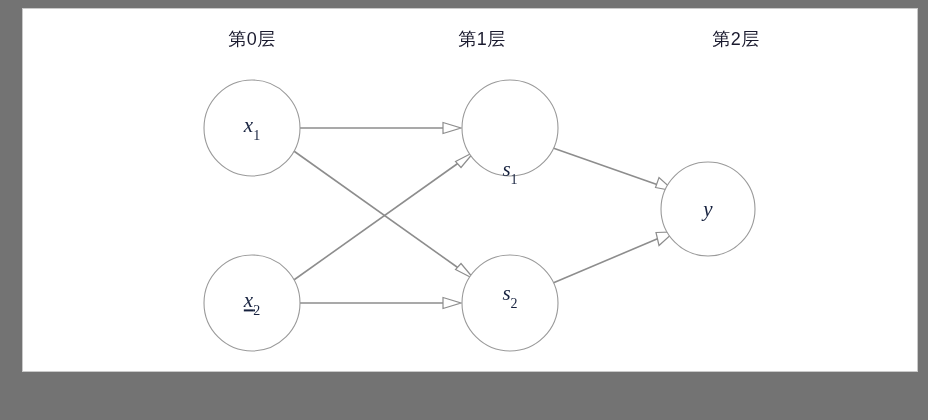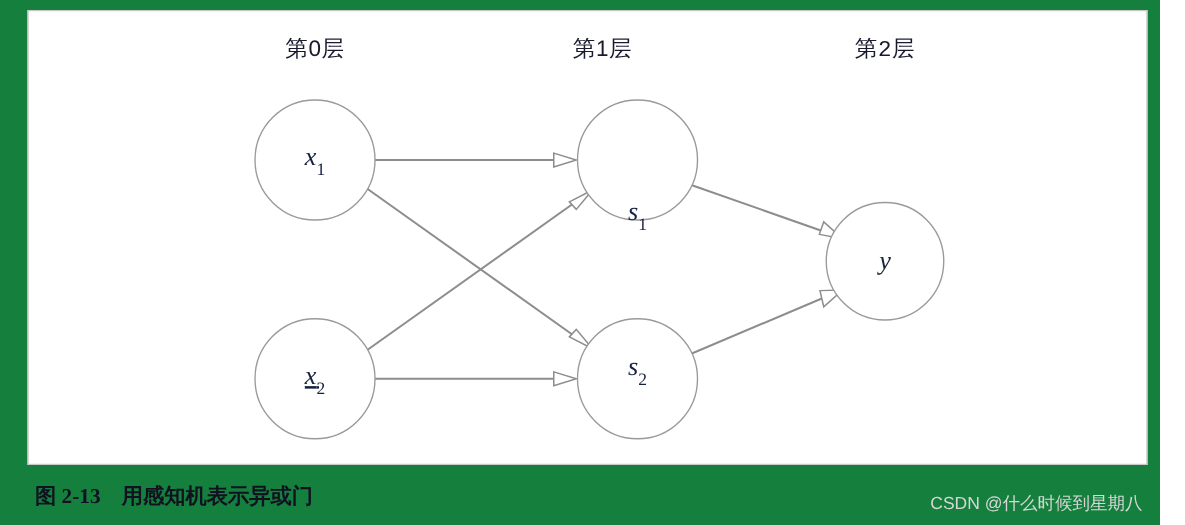"第0层" #figure-root { background: #15803d -> #737373 }
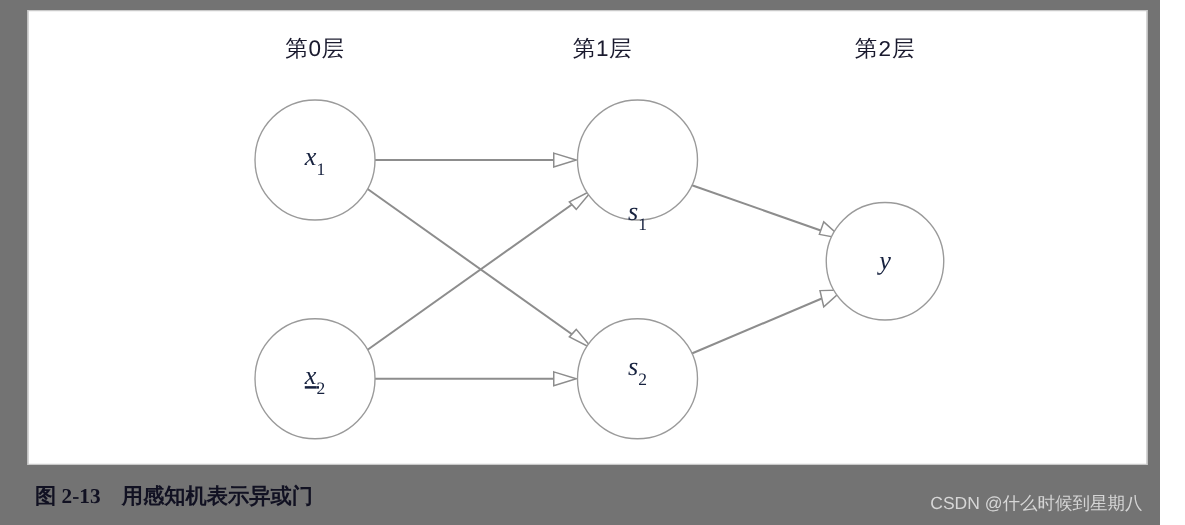"第2层" div.layer-label { font-family: Liberation Mono, monospace -> none; left: 708px -> 736px }
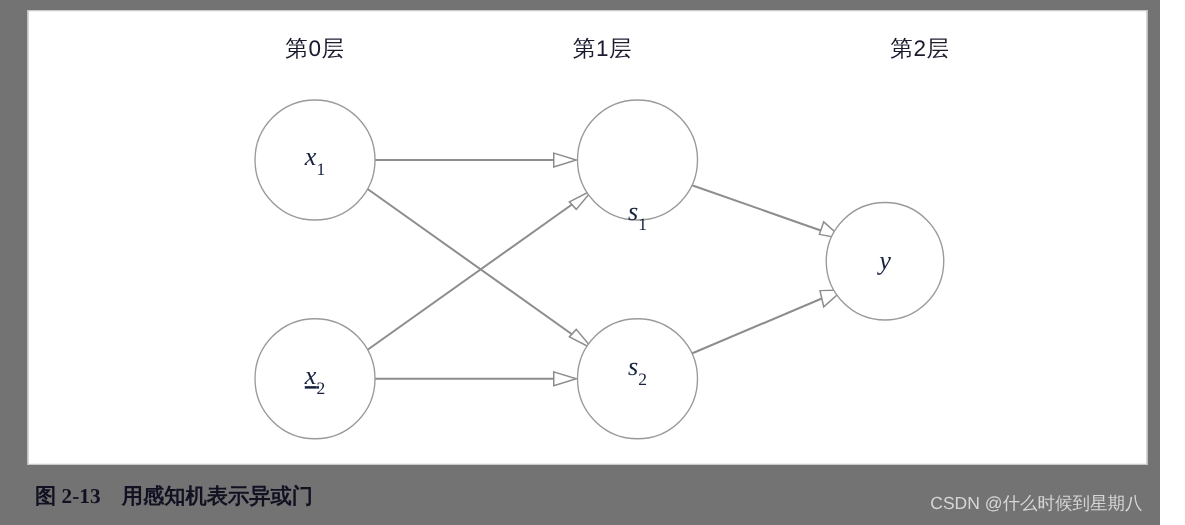"图 2-13 用感知机表示异或门" div { html: <div><span>图 2-13</span> <span>用感知机表示异或门</span></div> -> none }
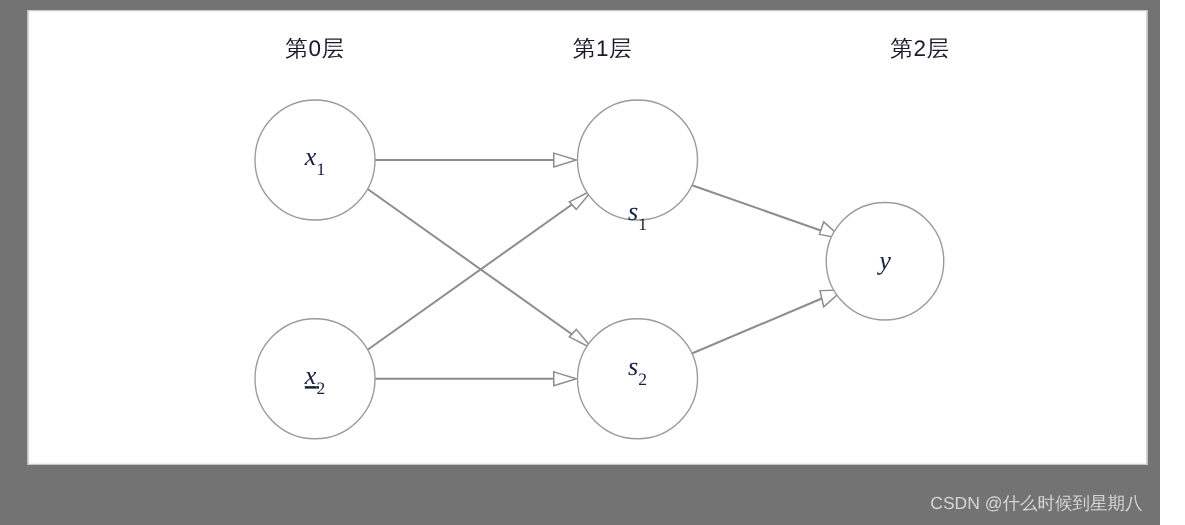"CSDN @什么时候到星期八" div { html: <div>CSDN @什么时候到星期八</div> -> none }
